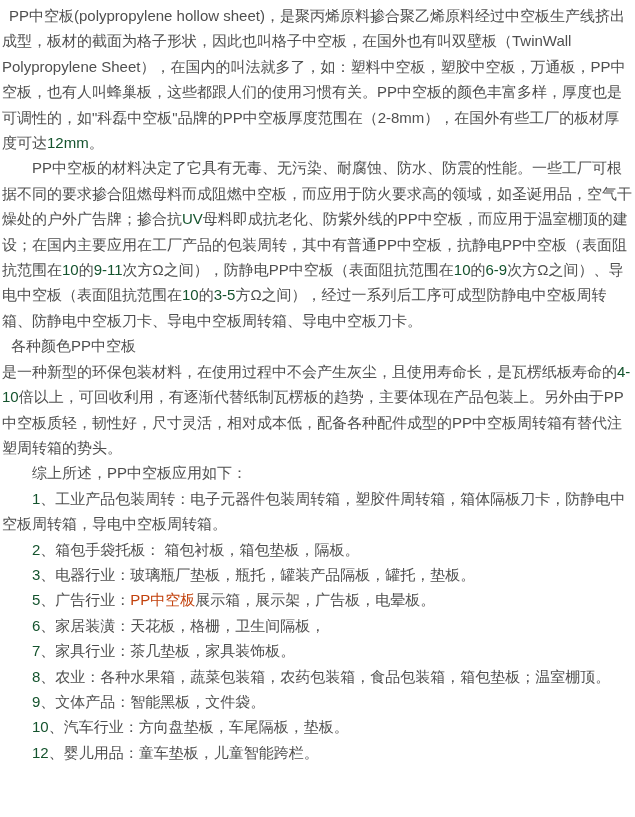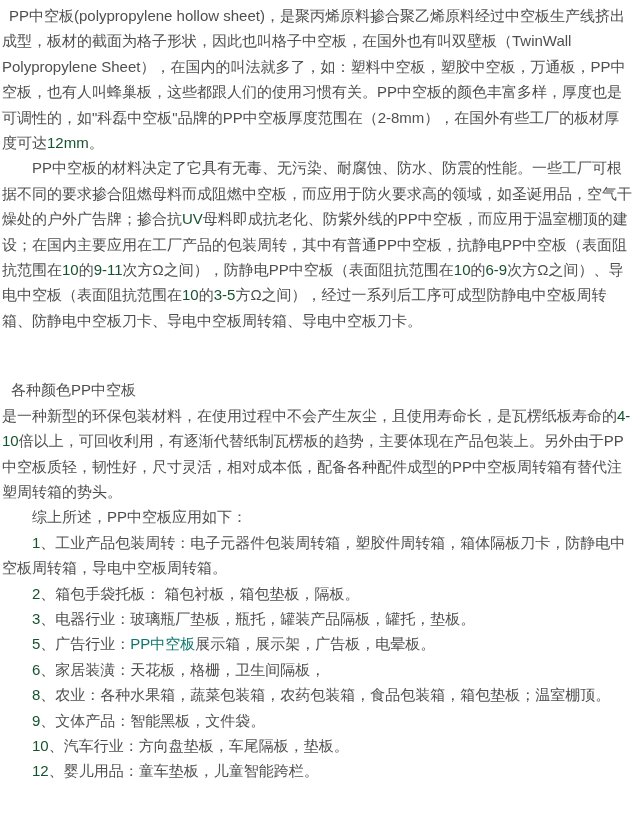"各种颜色PP中空板" .indent-sub { margin-top: 44px -> none }
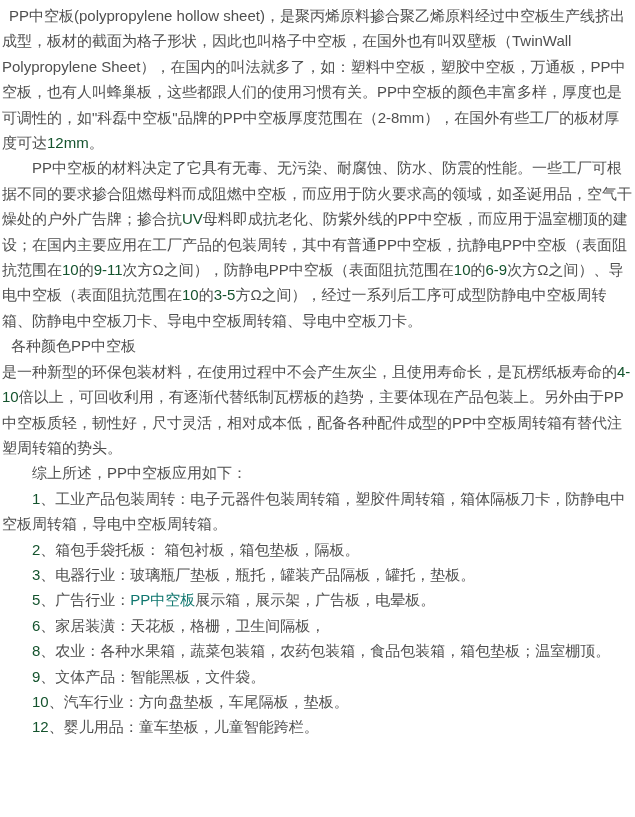"PP中空板" .red { color: #0f766e -> #c2410c }
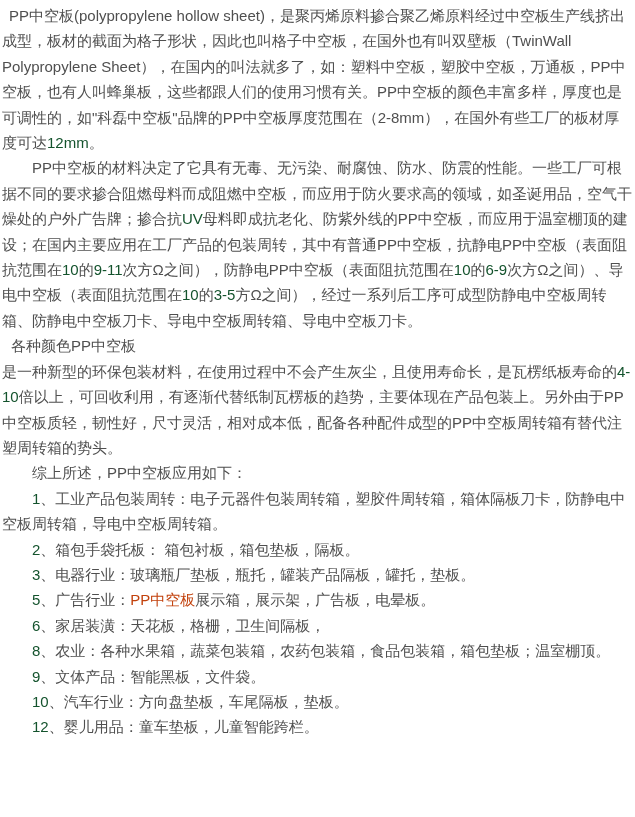"7、家具行业：茶几垫板，家具装饰板。" p.indent2 { html: none -> <p><span>7</span><span>、家具行业：茶几垫板，家具装饰板。</span></p> }
